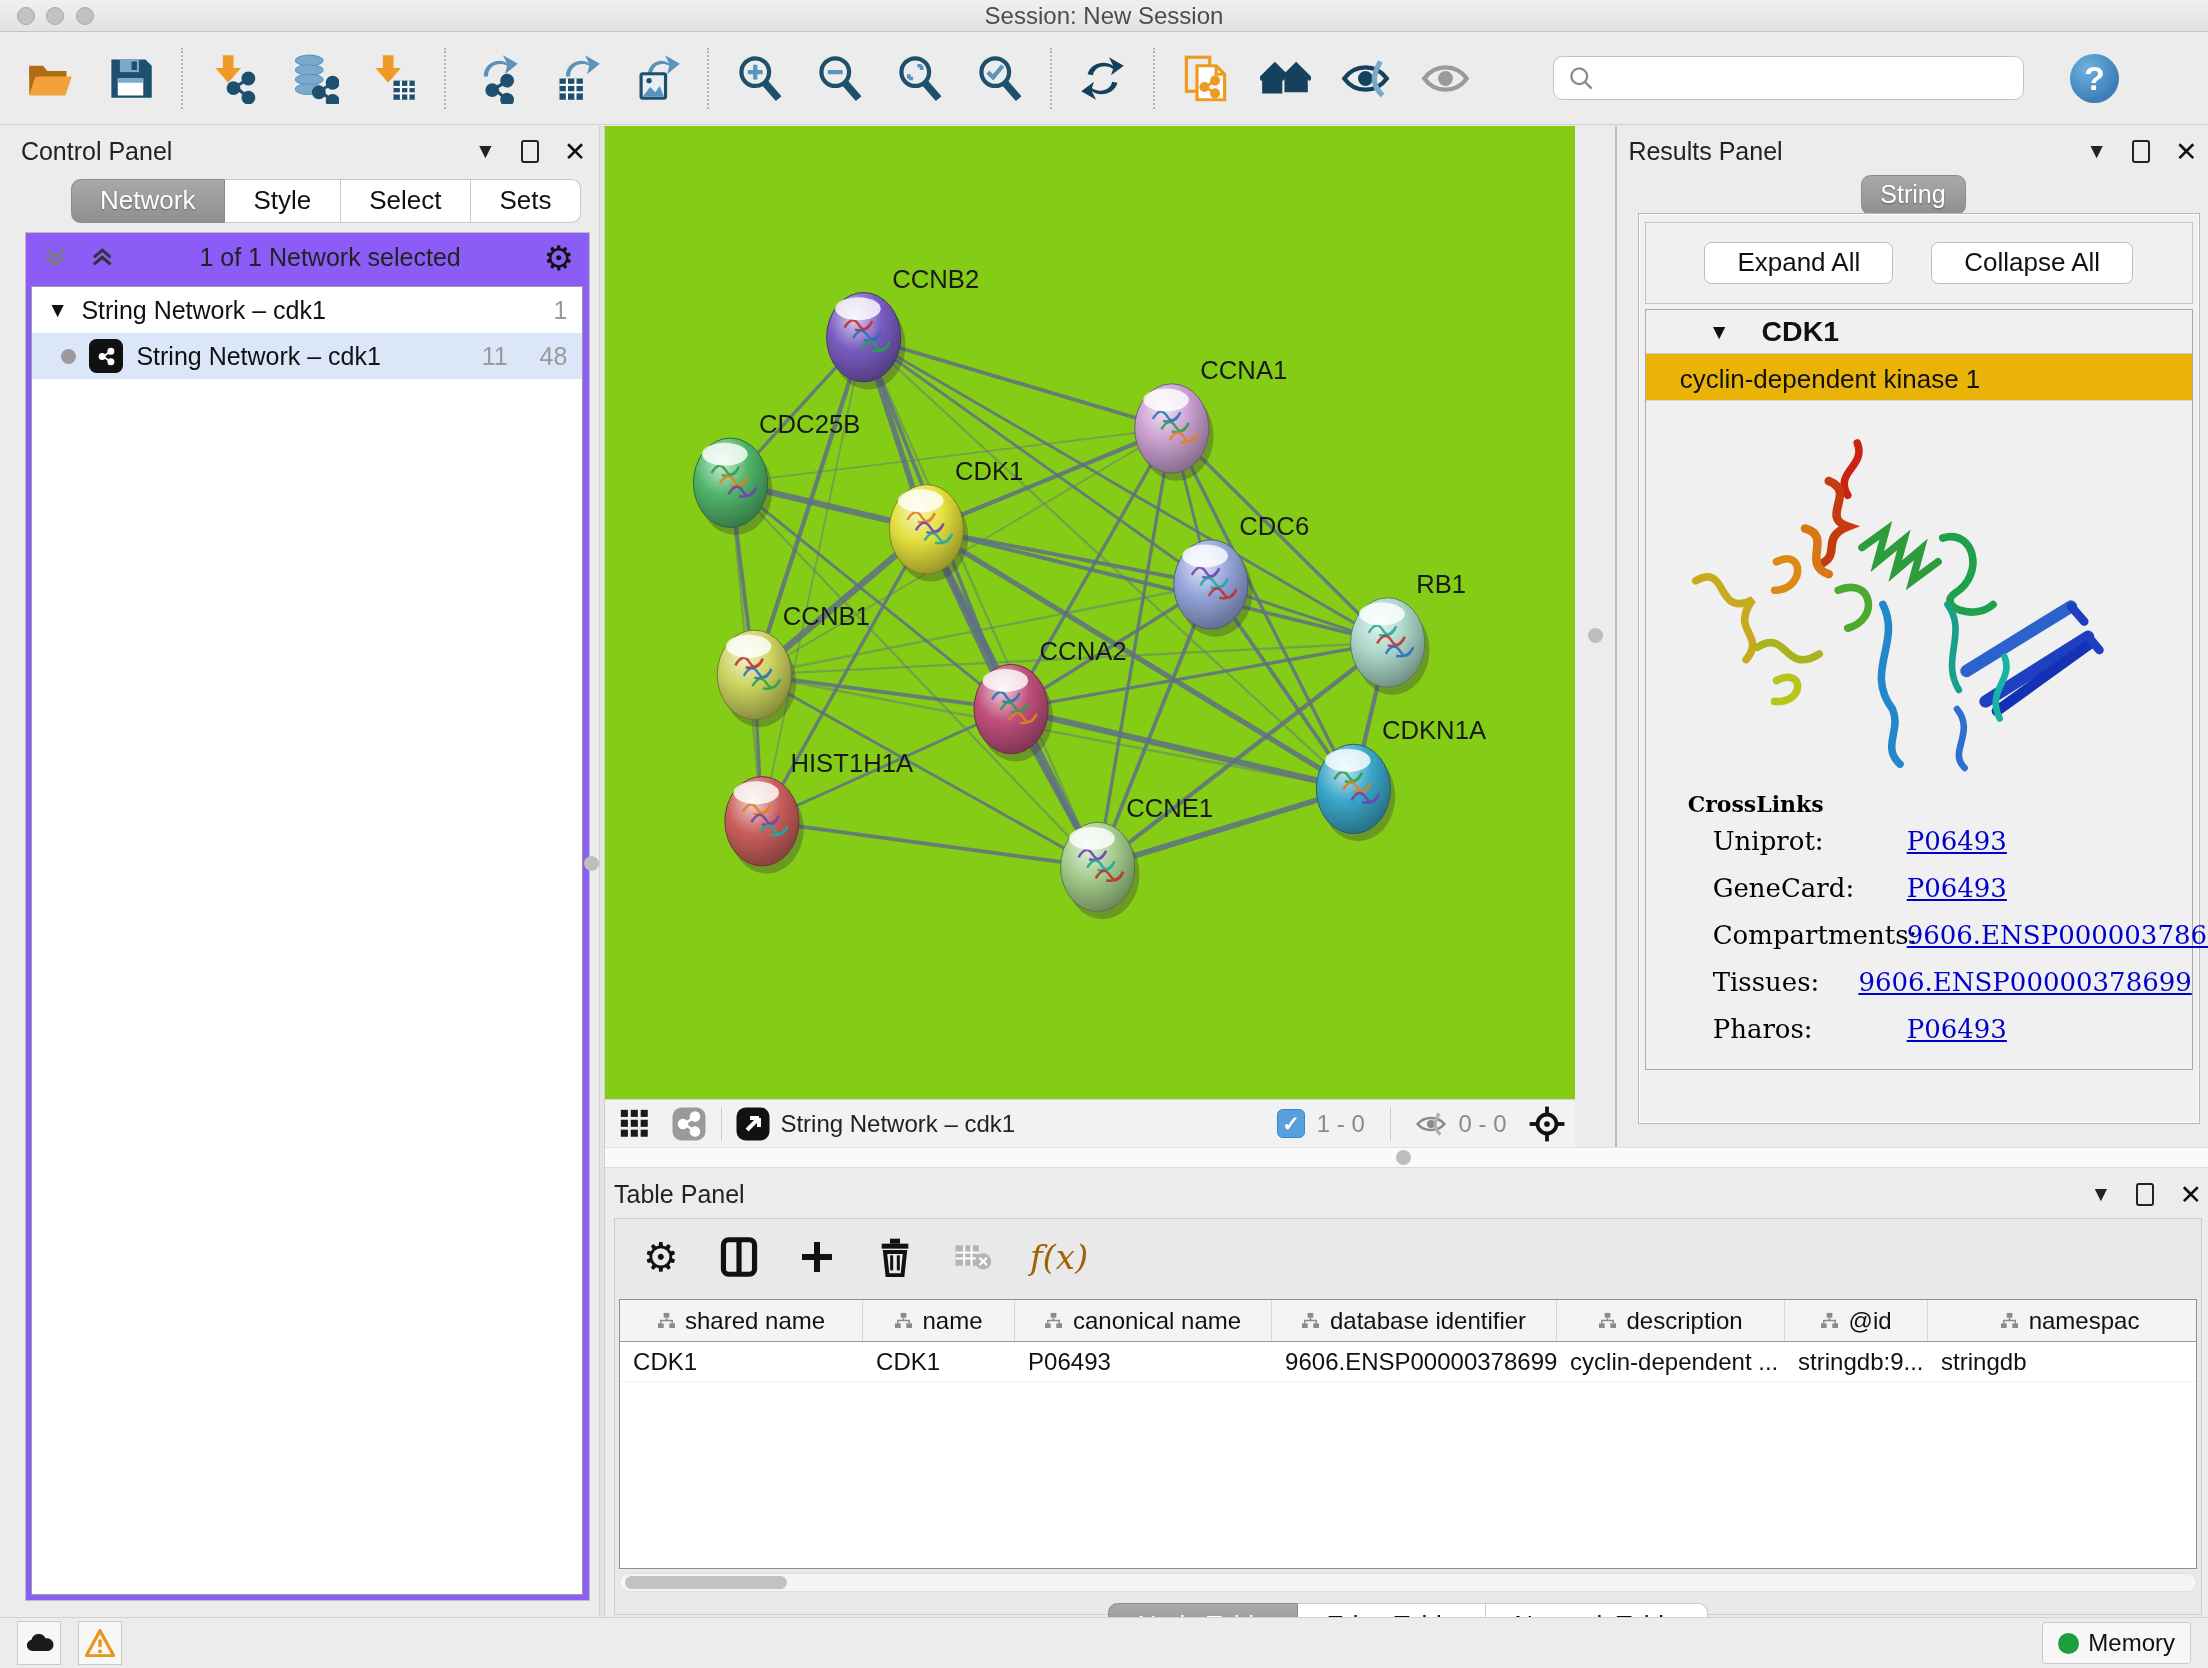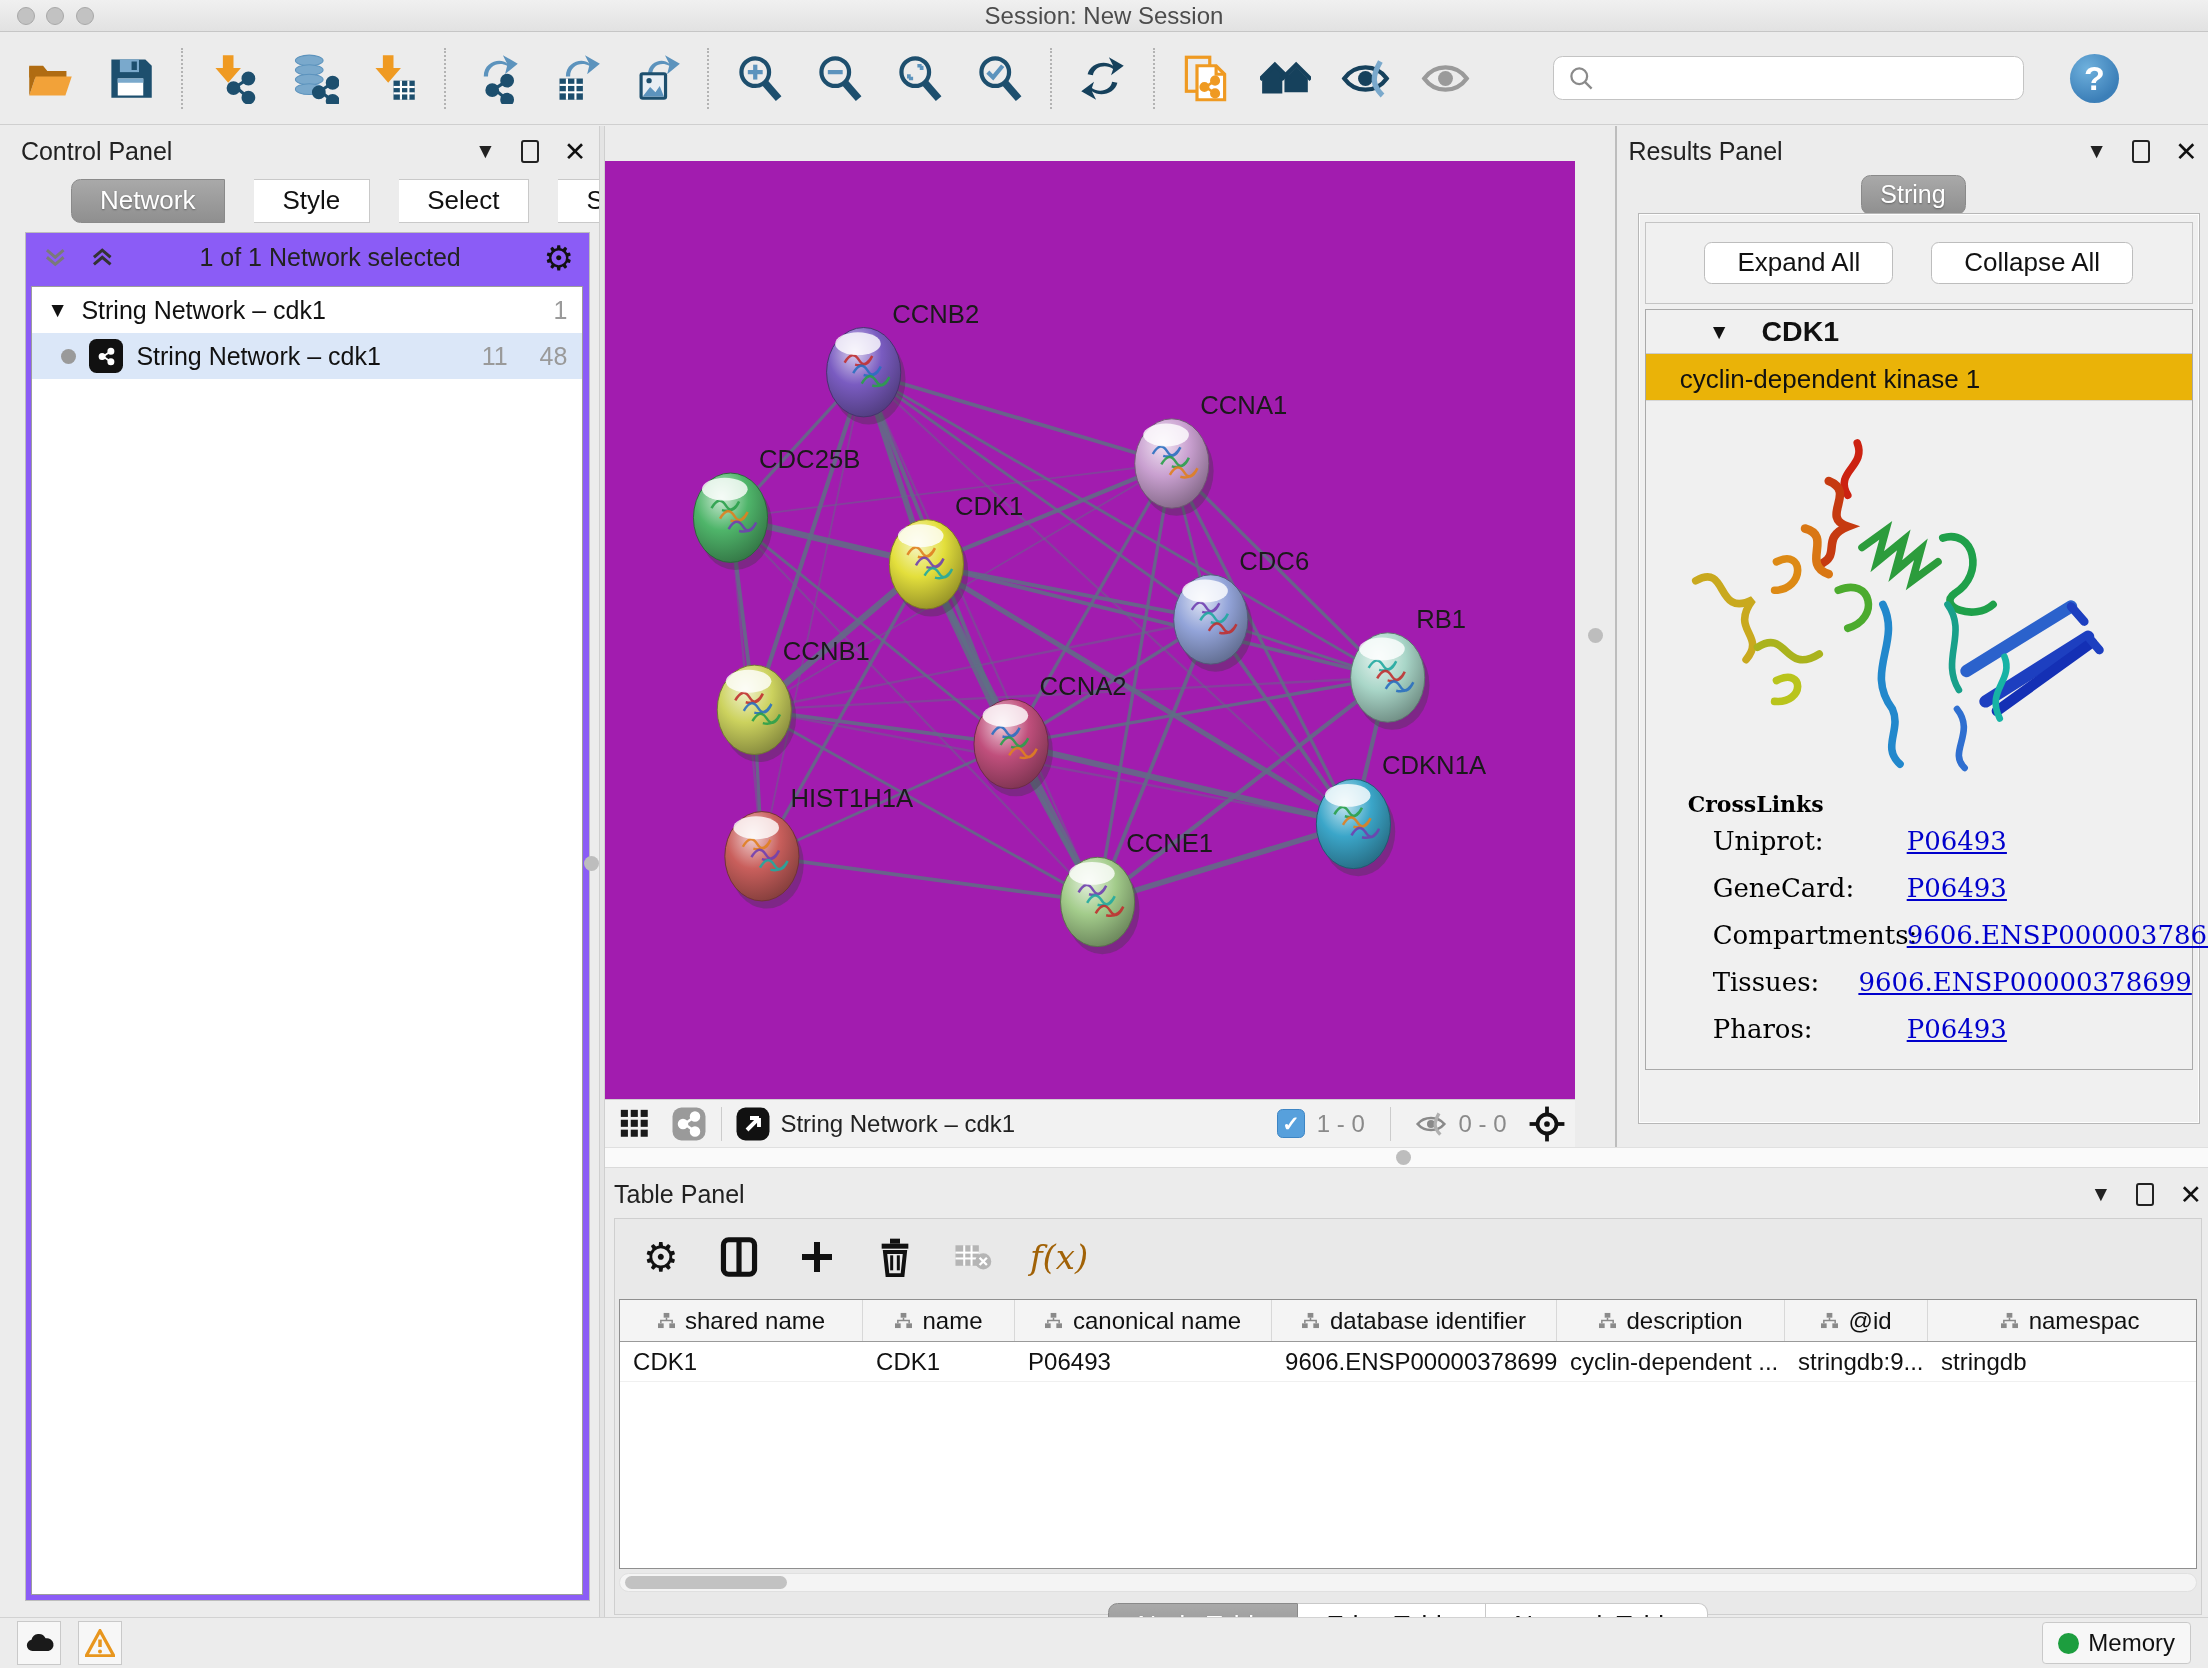"Network" .cp-tabs { gap: 29px -> none }
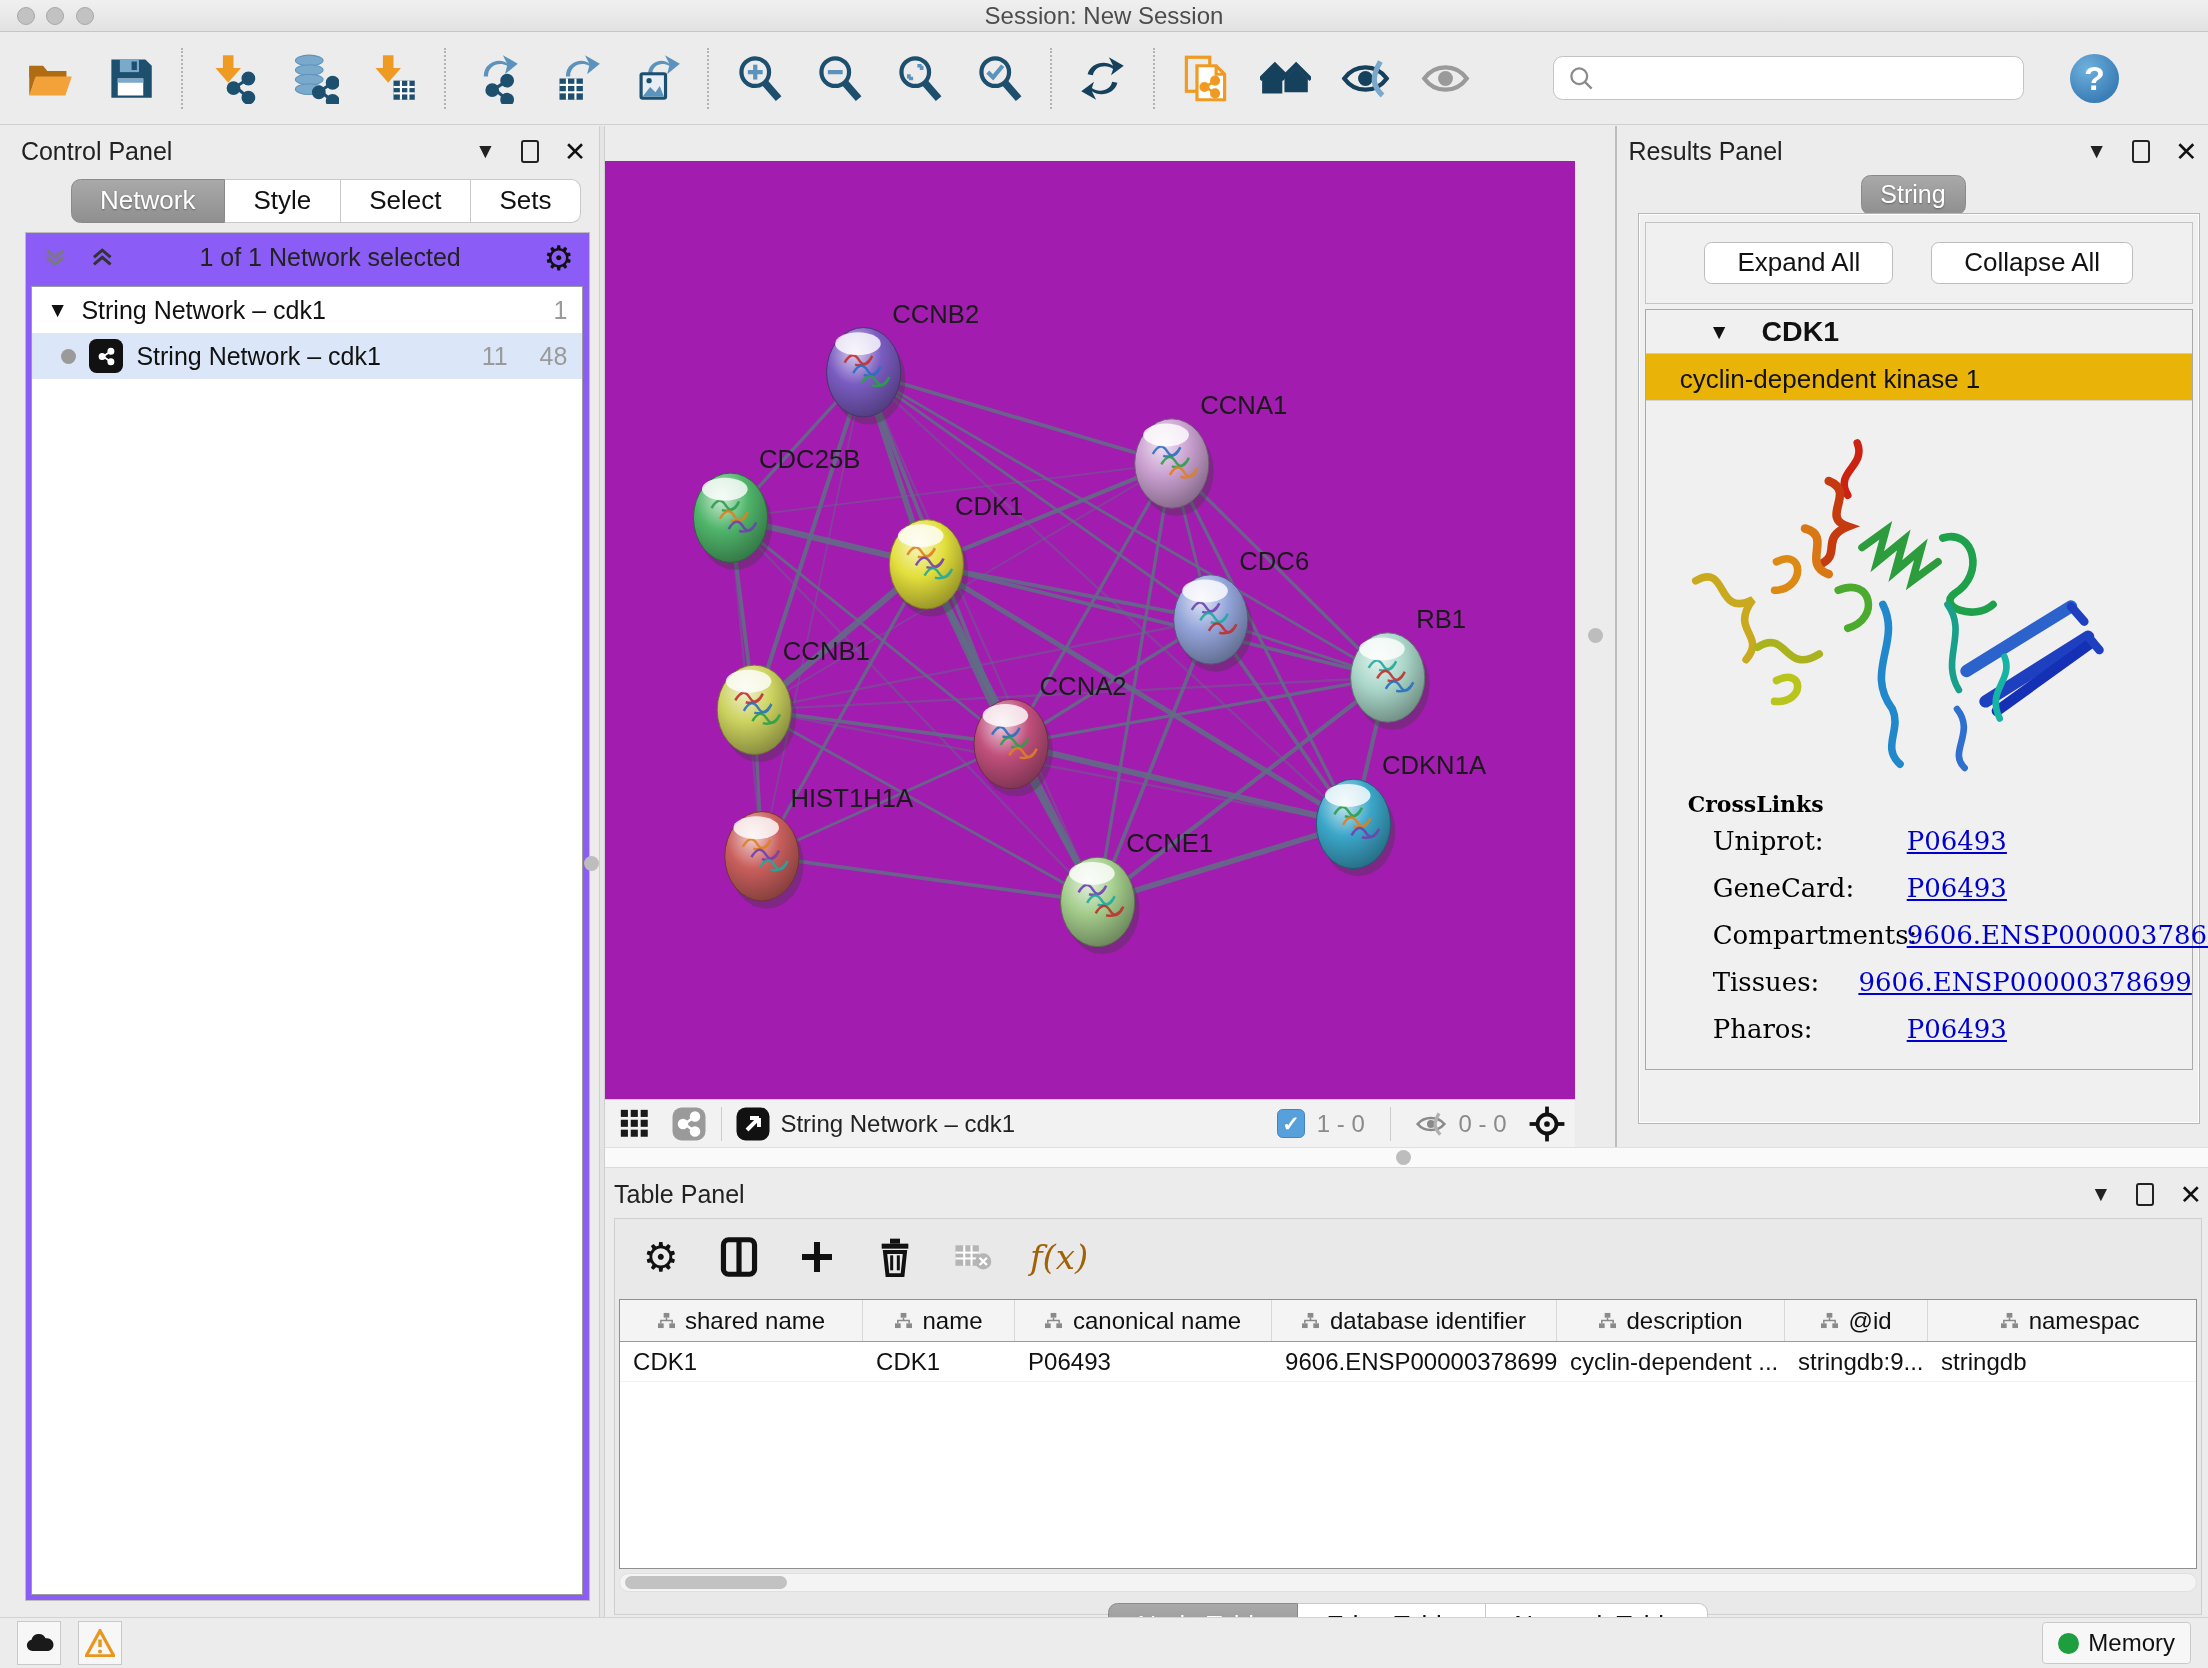"CCNB2" .net-canvas { background: #a21caf -> #84cc16; margin-top: 35px -> none }
